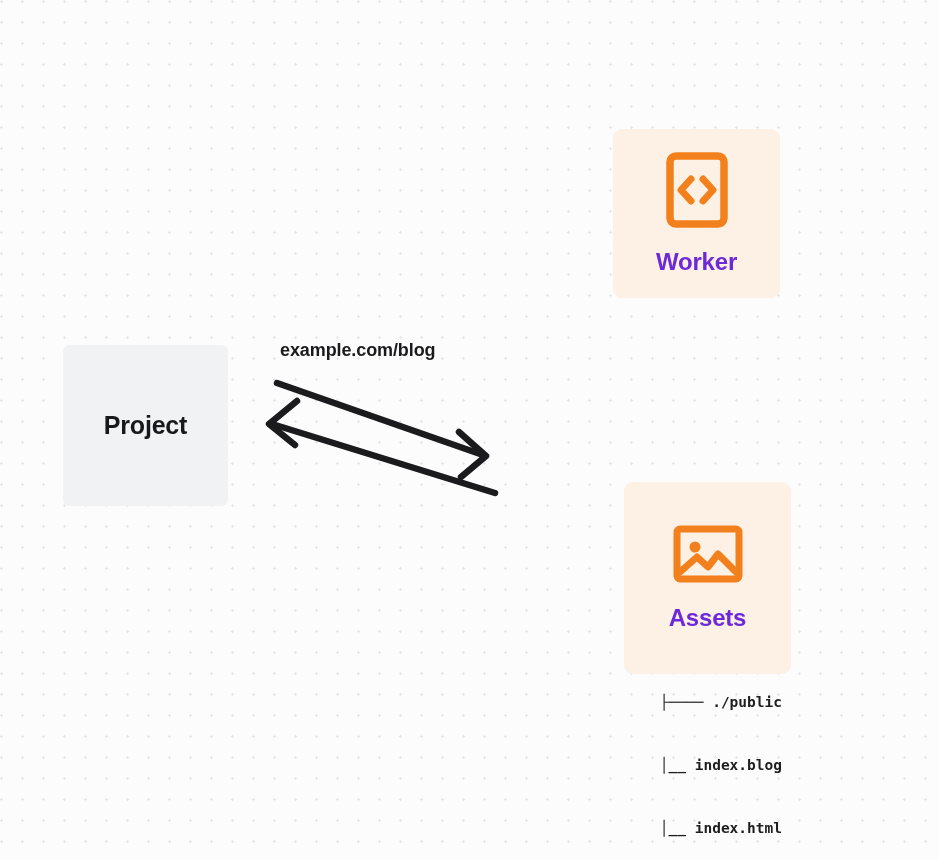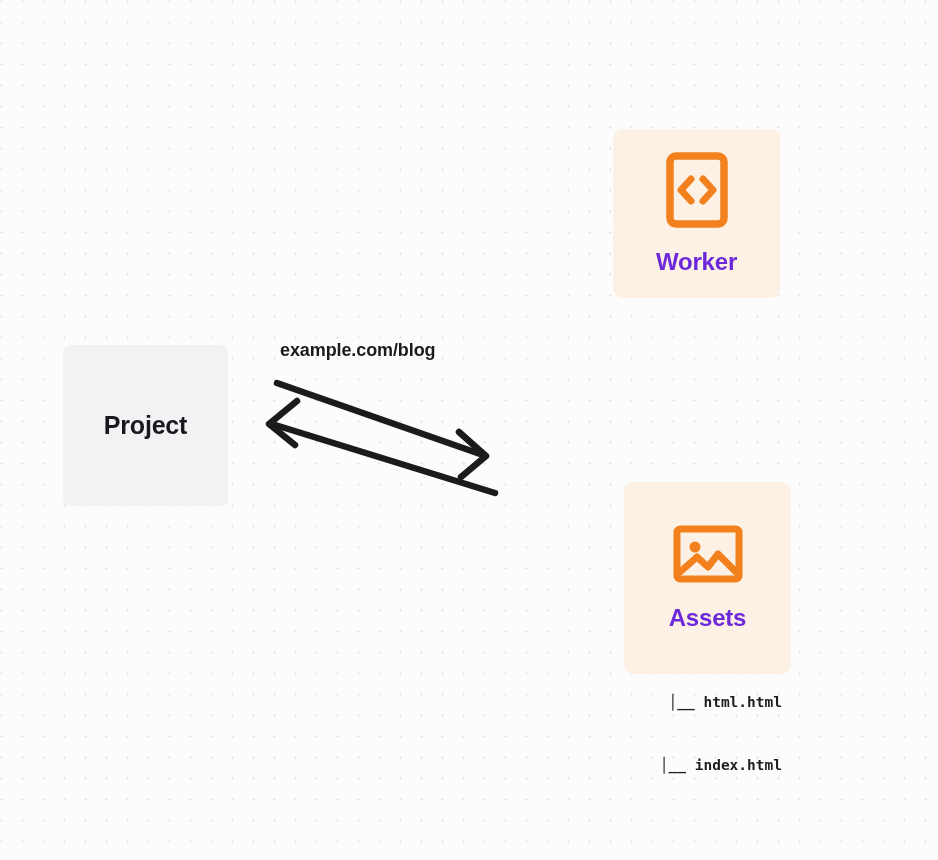"├──── ./public" span.file-tree-row { html: none -> <span><span>├────</span> <span>./public</span></span> }
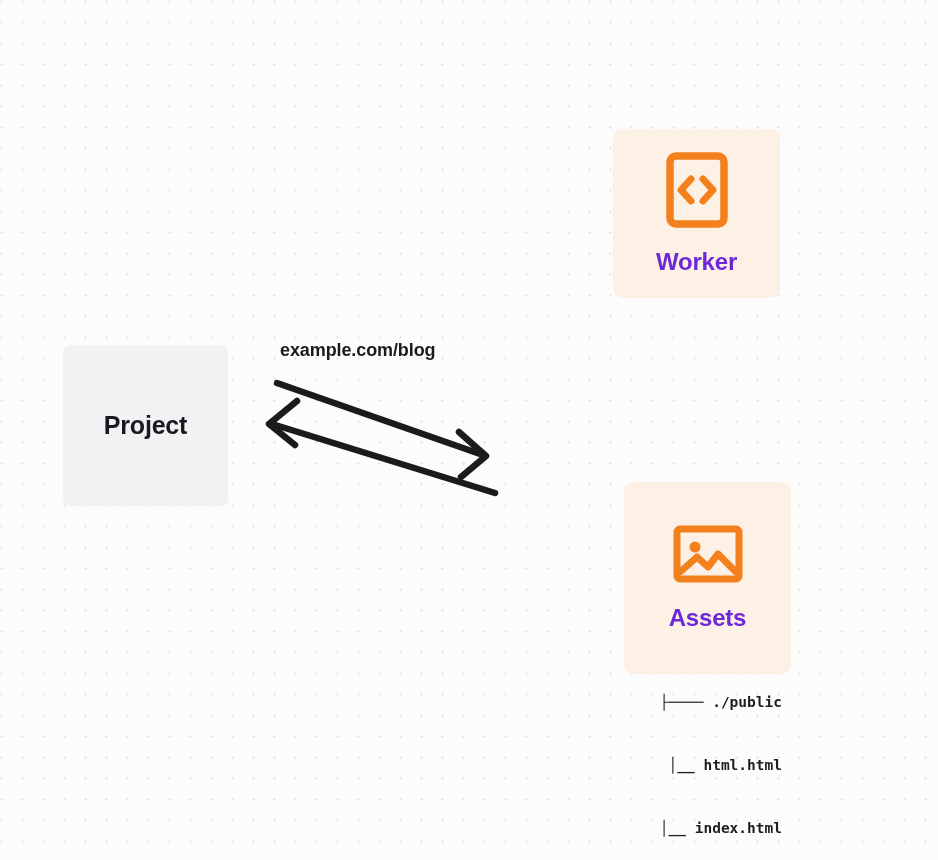"html.html" span { text: html.html -> index.blog }
